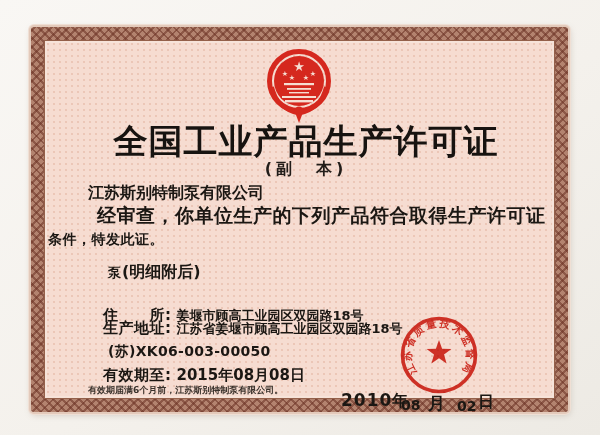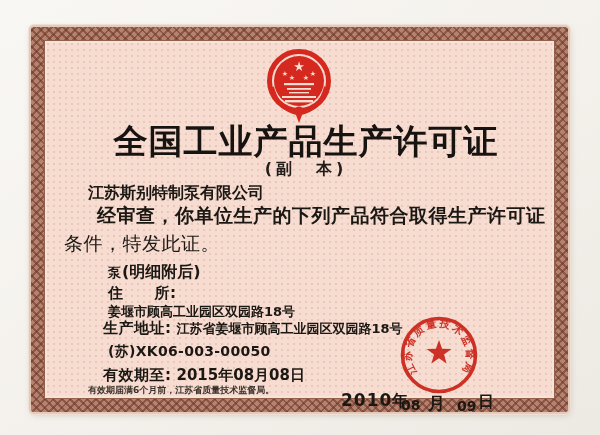"条件，特发此证。" .body2 { font-size: 19px -> 14px; font-weight: 400 -> 700; left: 64px -> 48px }
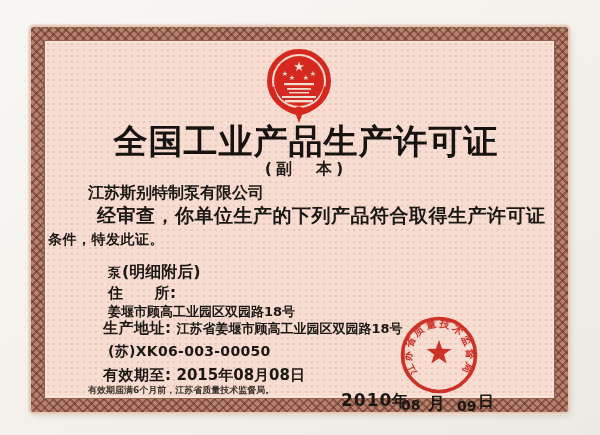"住 所:" .f1 { flex-direction: column -> none; top: 284px -> 306px }
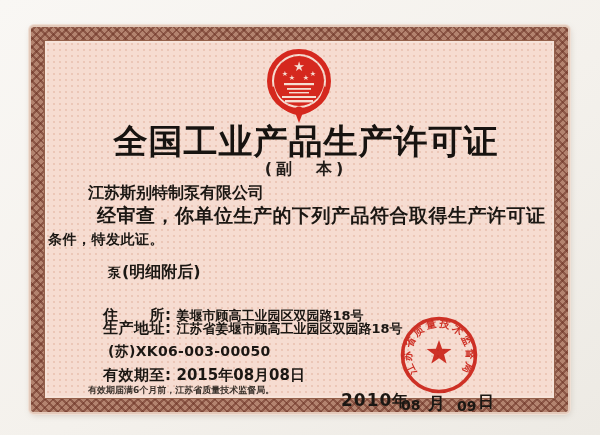"有效期届满6个月前，江苏省质量技术监督局。" div.footnote { text: 省质量技术监督局 -> 斯别特制泵有限公司 }
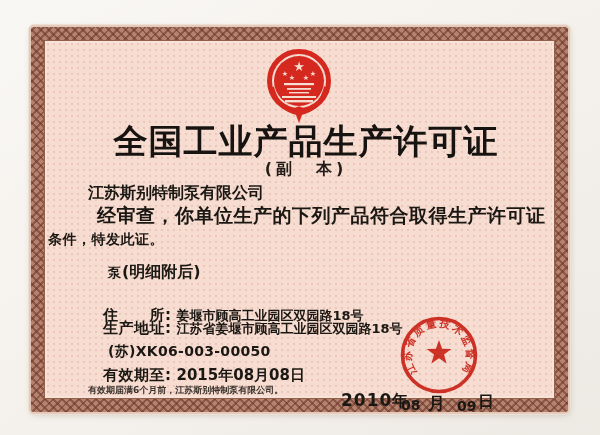"09" span.dpart { text: 09 -> 02 }
